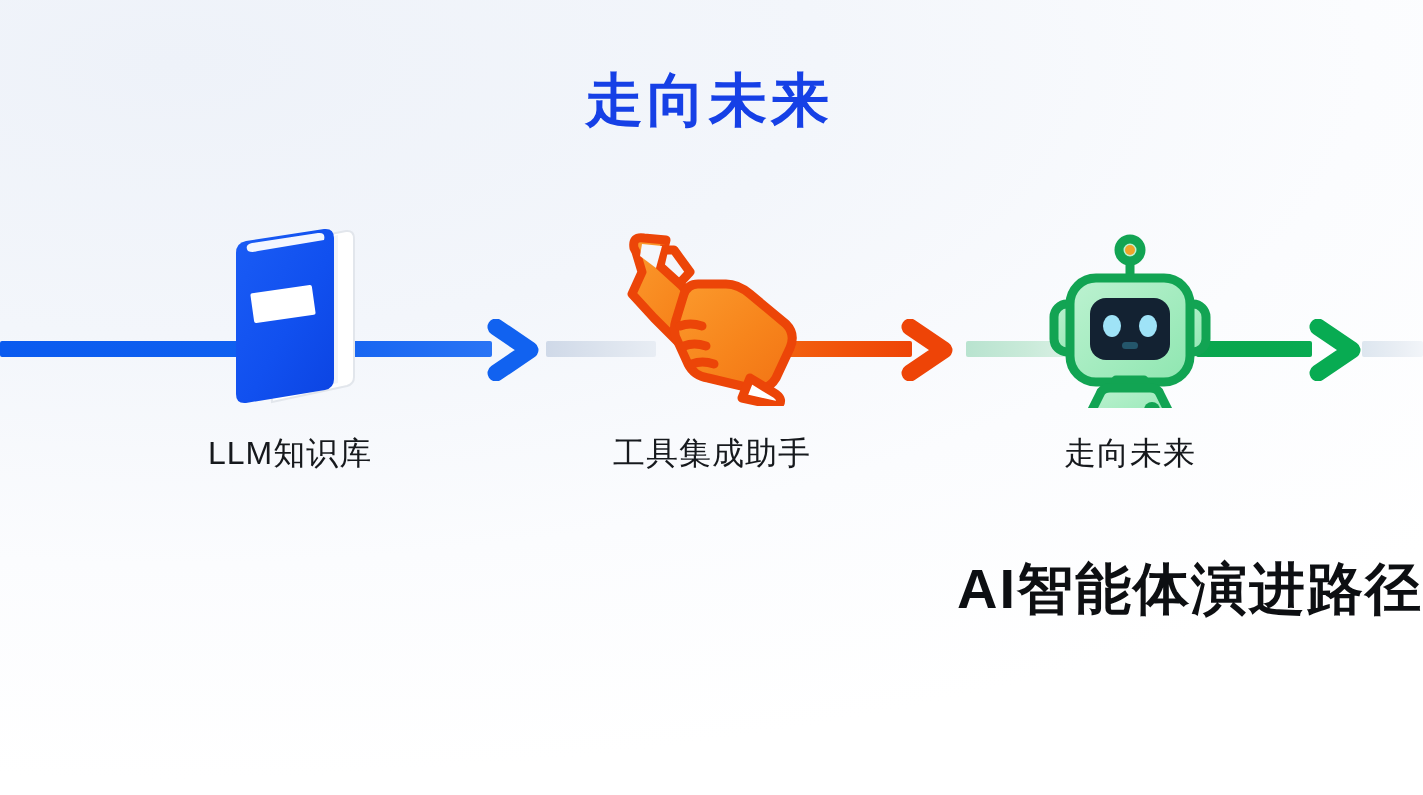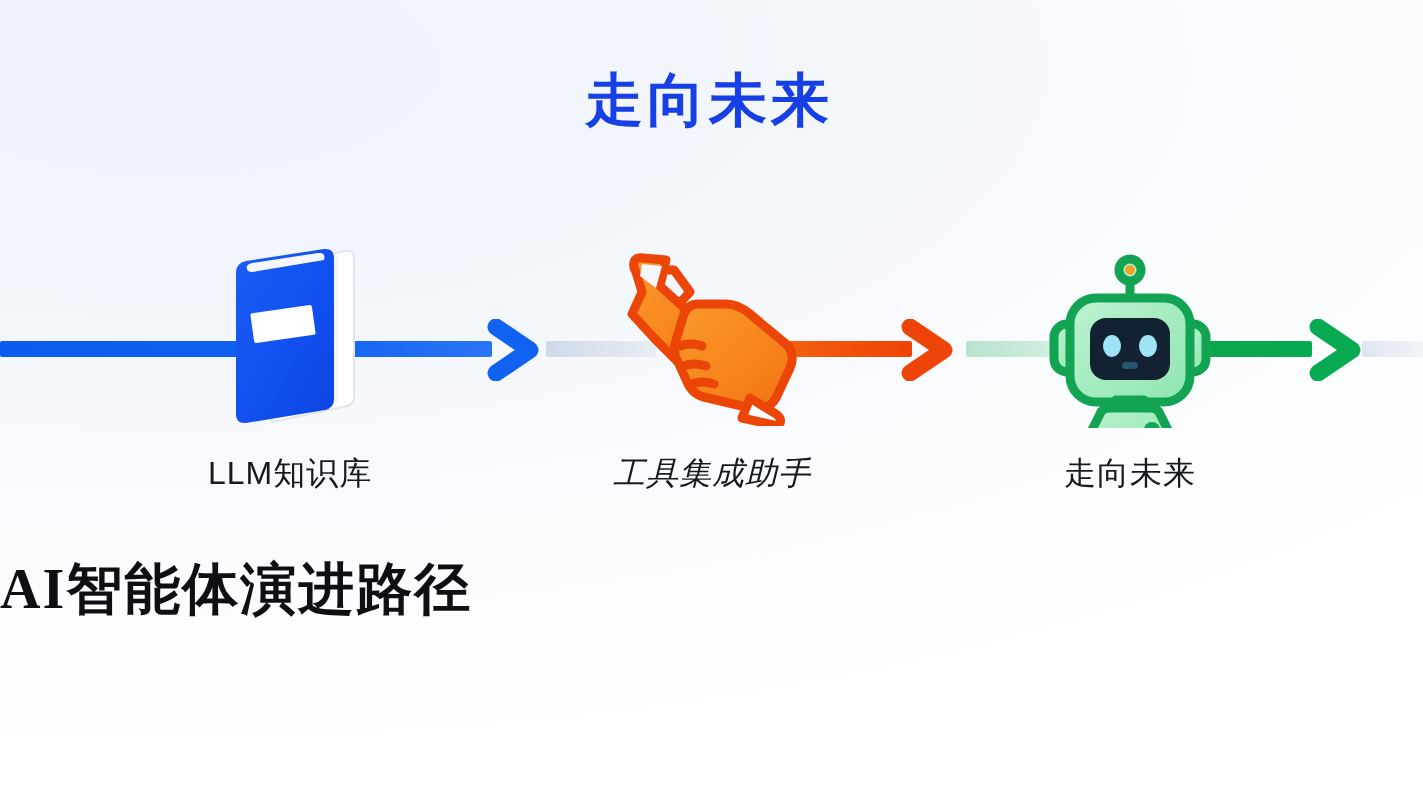"LLM知识库" .stage { top: 244px -> 224px }
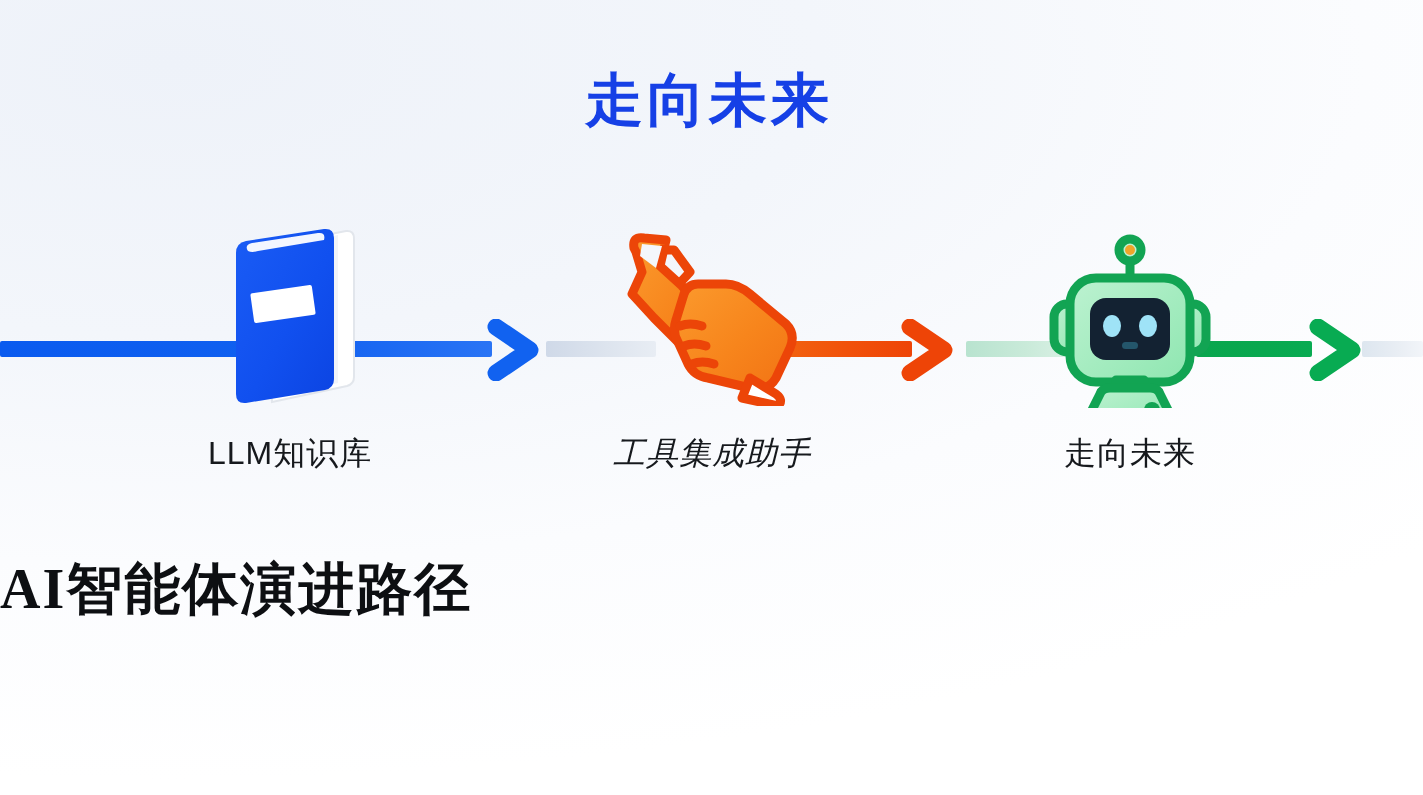"工具集成助手" #stage-2 { font-style: italic -> none }
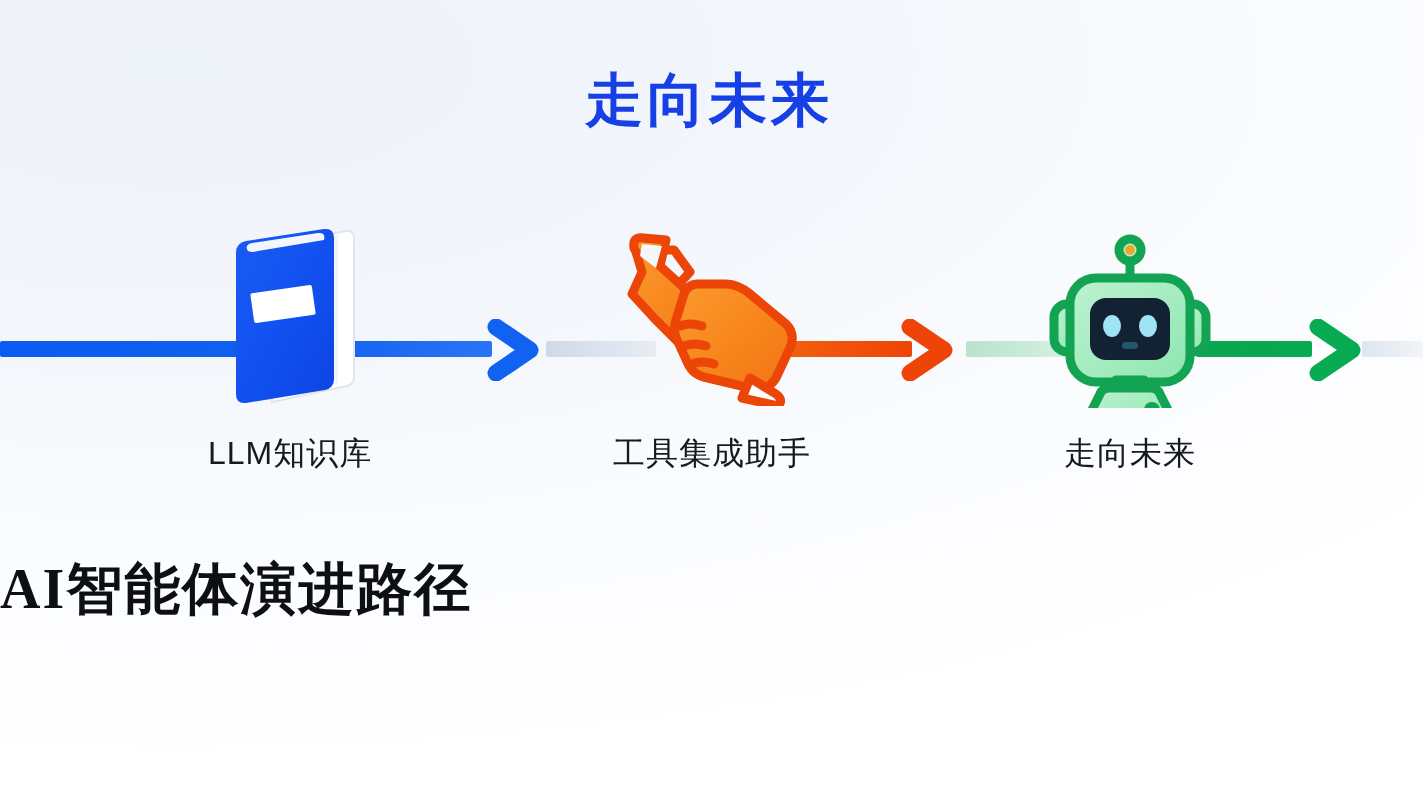"AI智能体演进路径" .footer { font-family: Liberation Serif, serif -> none; text-align: left -> right }
